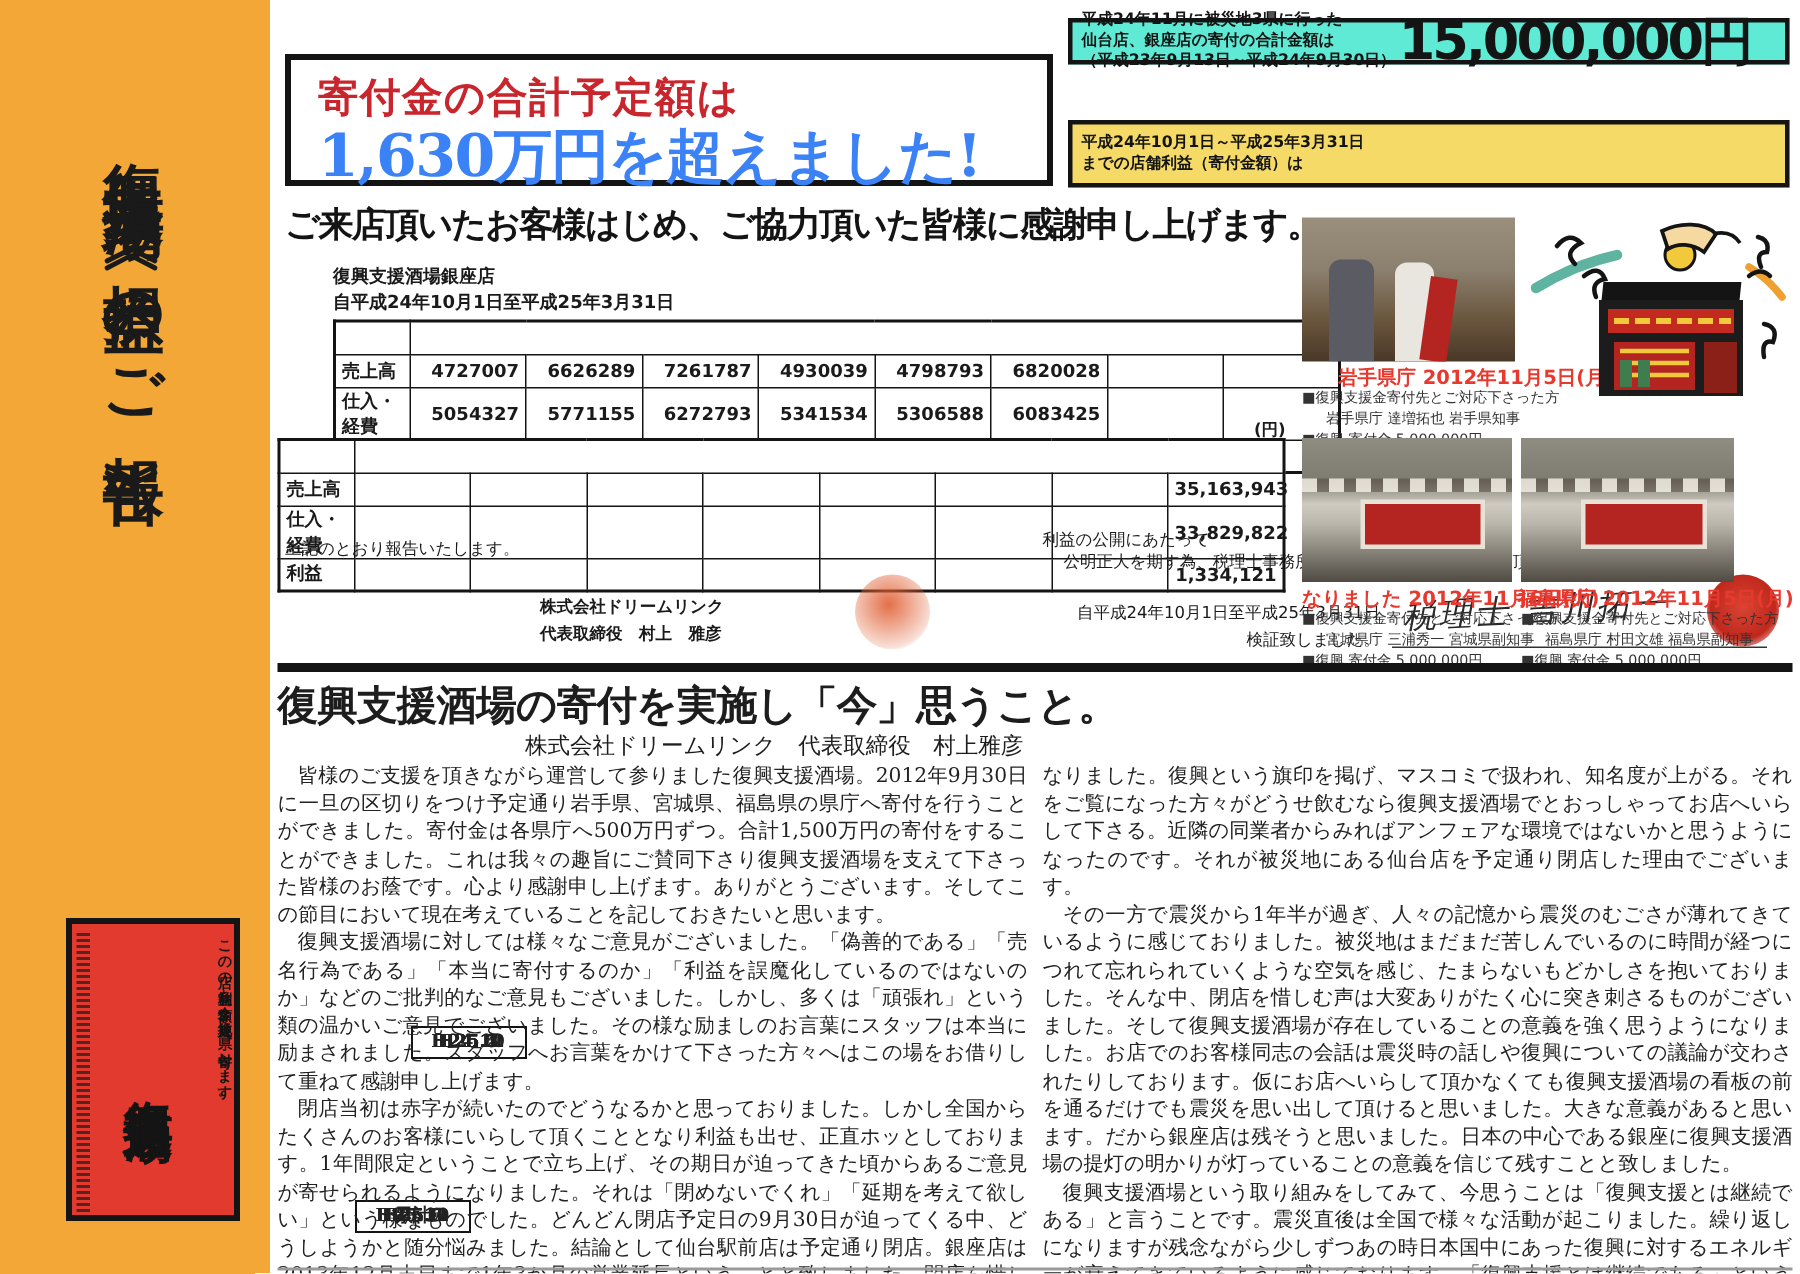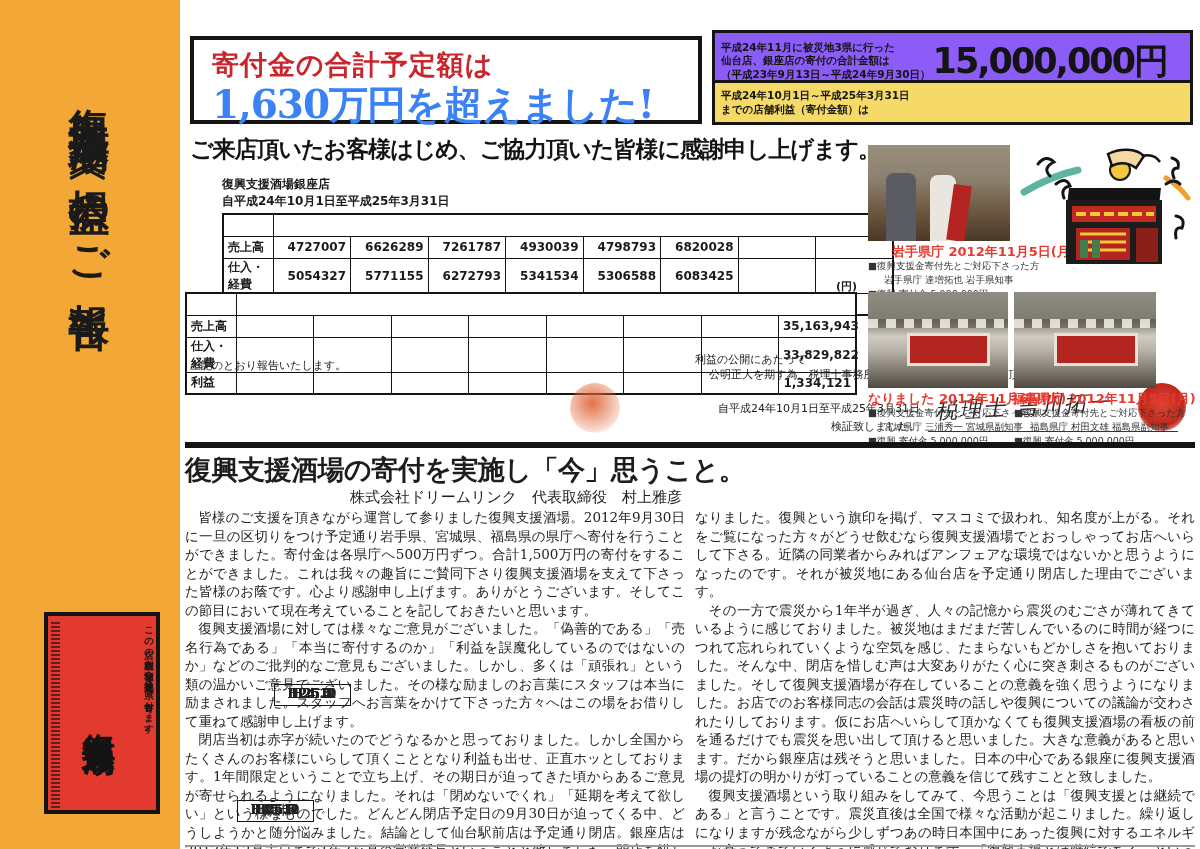"平成24年11月に被災地3県に行った" .amount-box.blue { background: #8b5cf6 -> #5eead4; height: 62px -> 31px; top: 30px -> 12px }
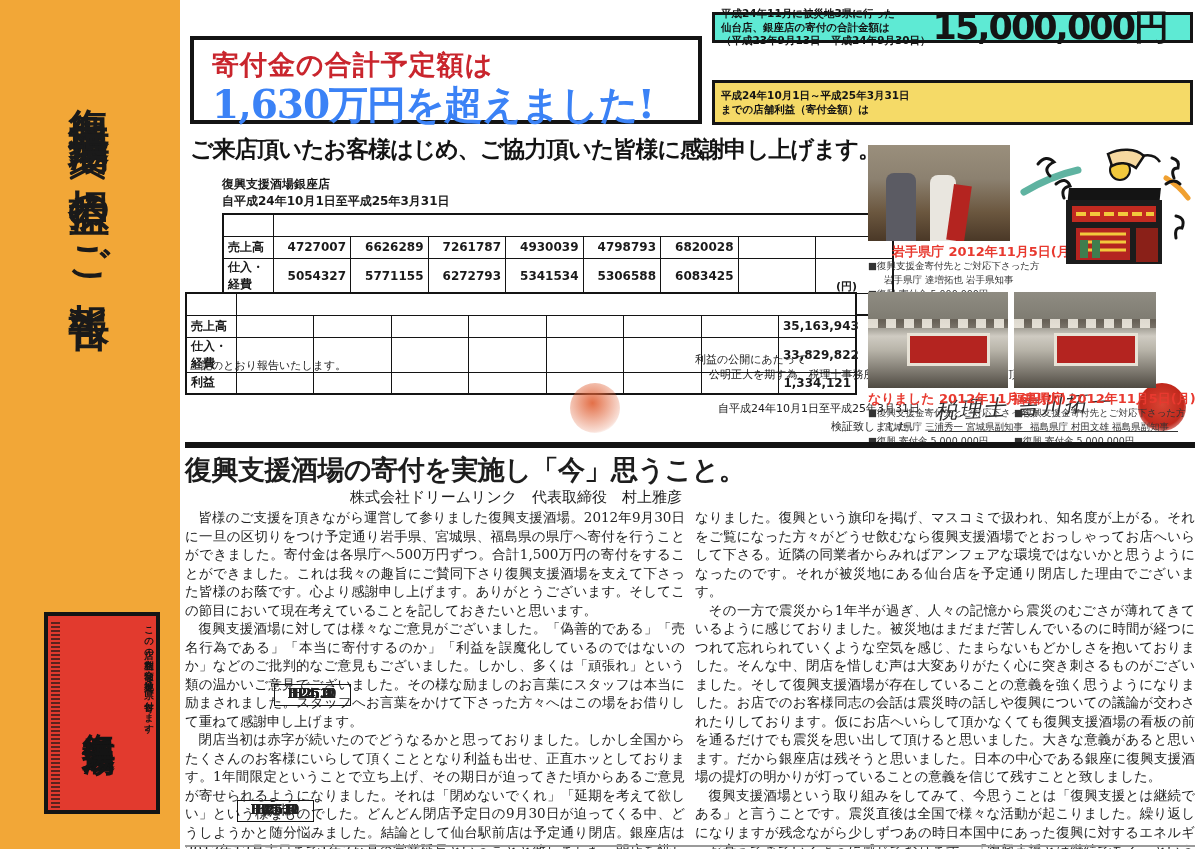"株式会社ドリームリンク" div.sign-company { html: none -> <div> <div>株式会社ドリームリンク</div> <div>代表取締役 村上 雅彦</div> </div> }
